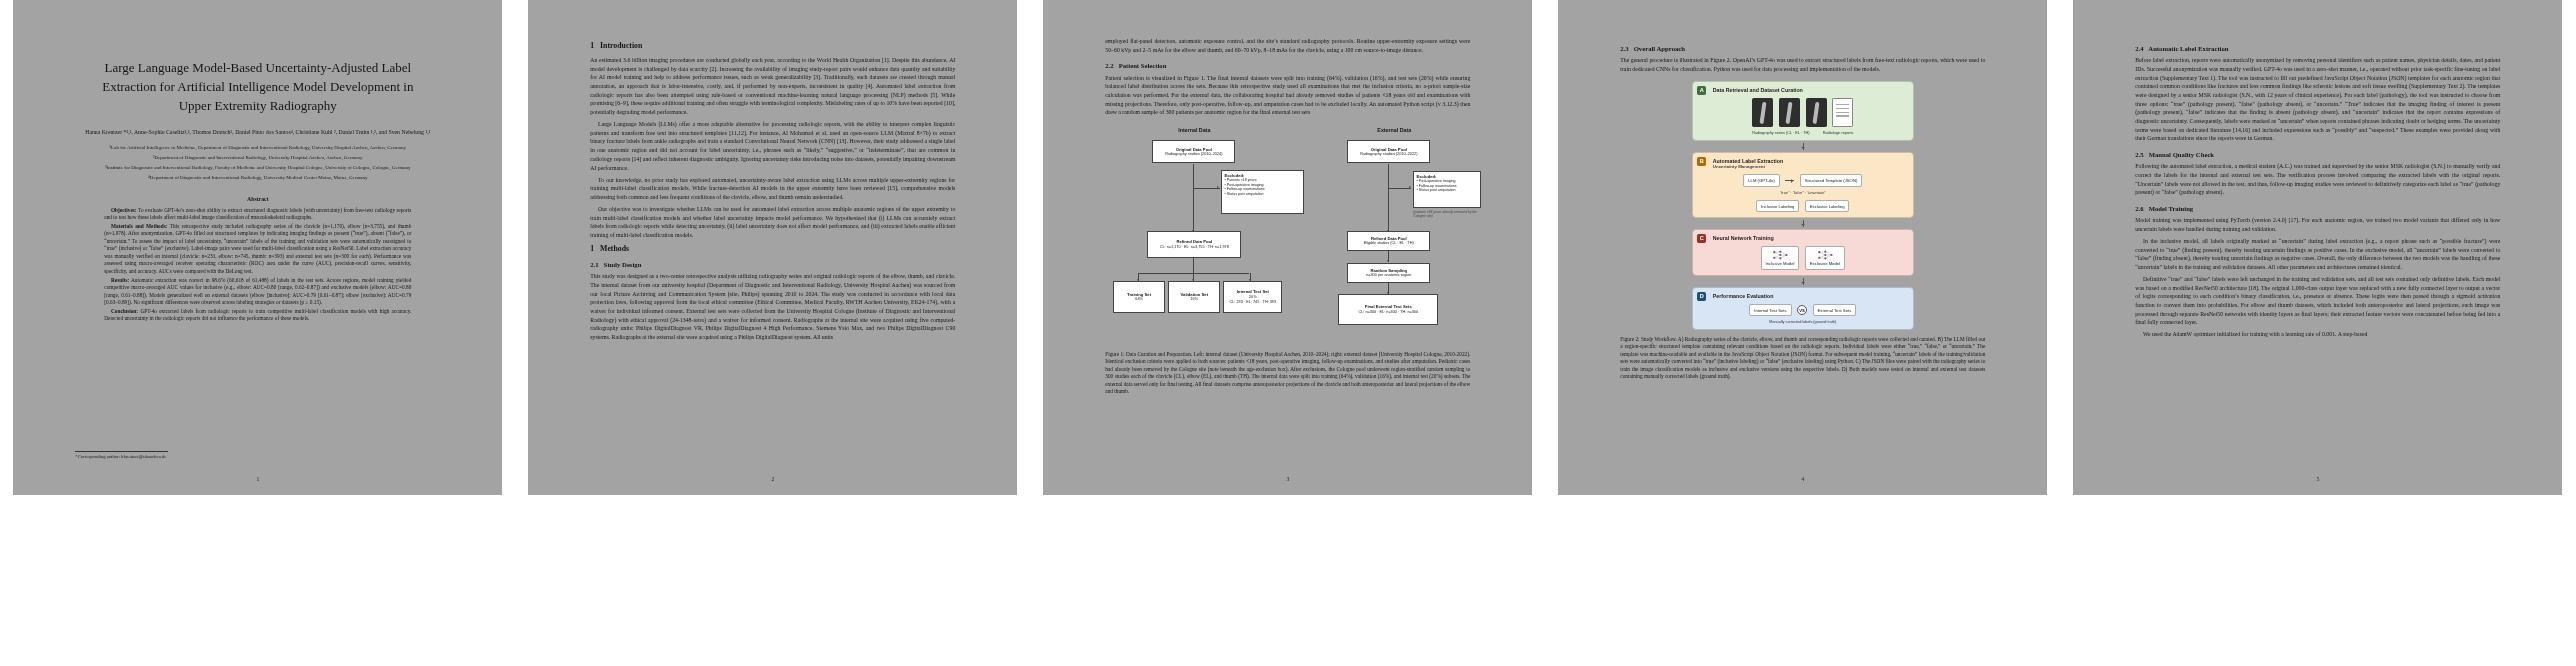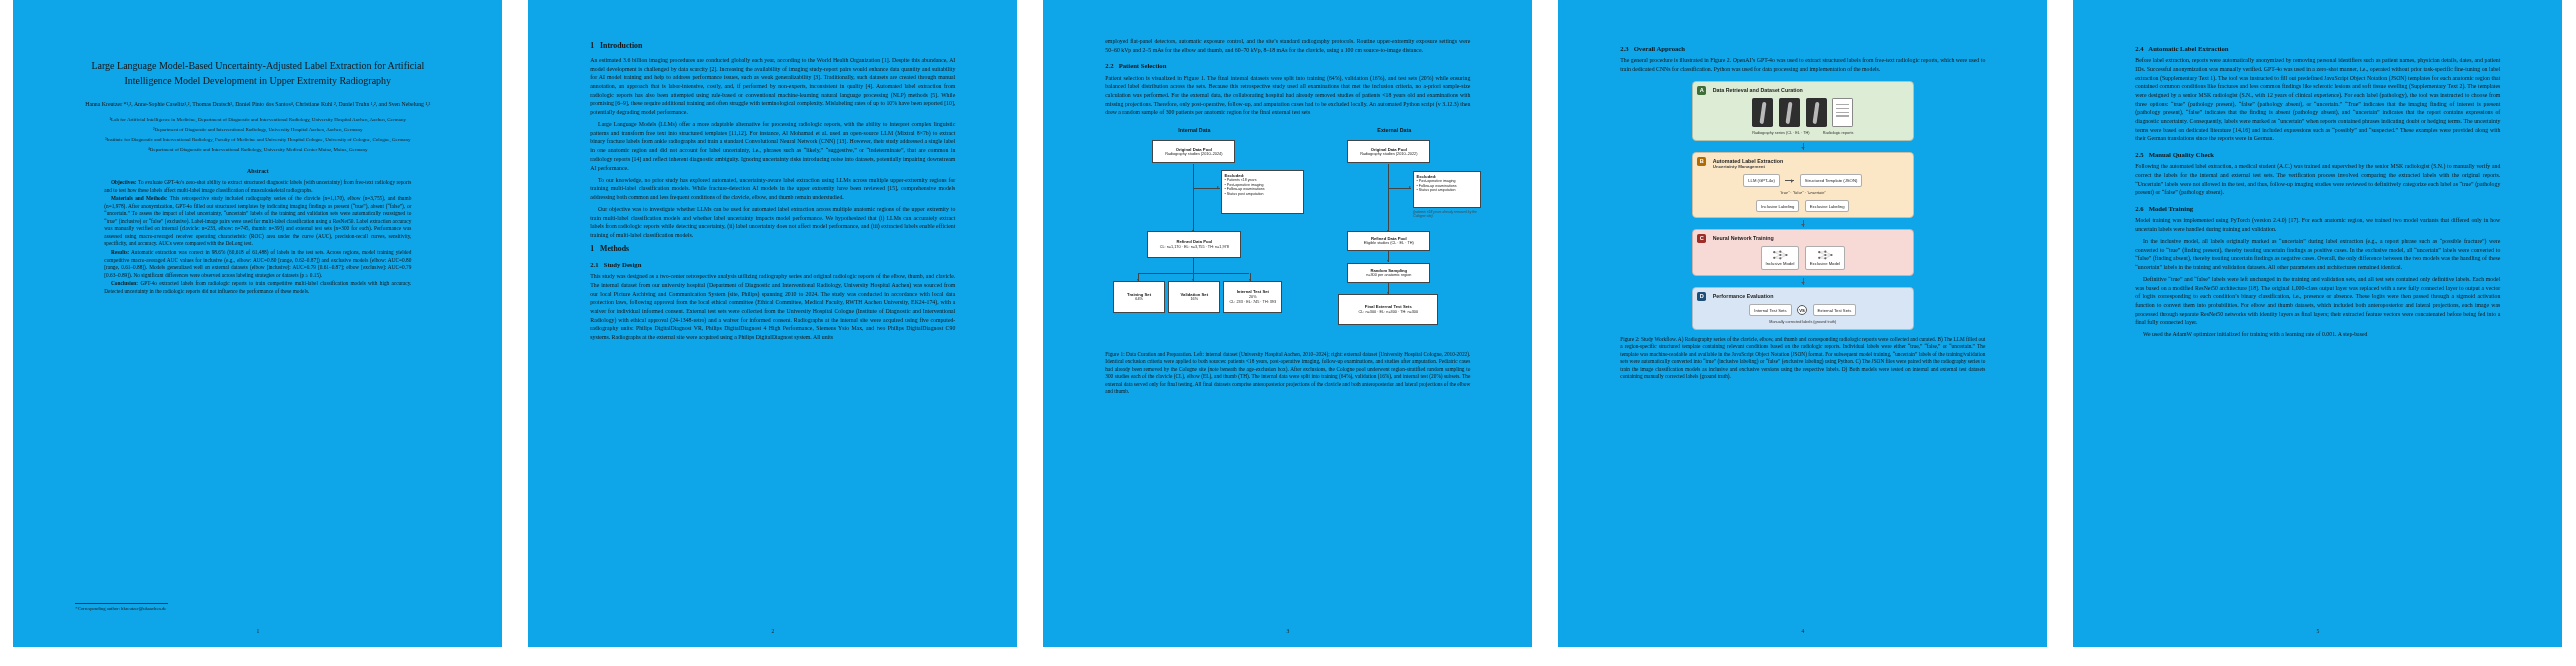"1 Introduction" .sheet { background: #0ea5e9 -> #a3a3a3; height: 647px -> 495px }
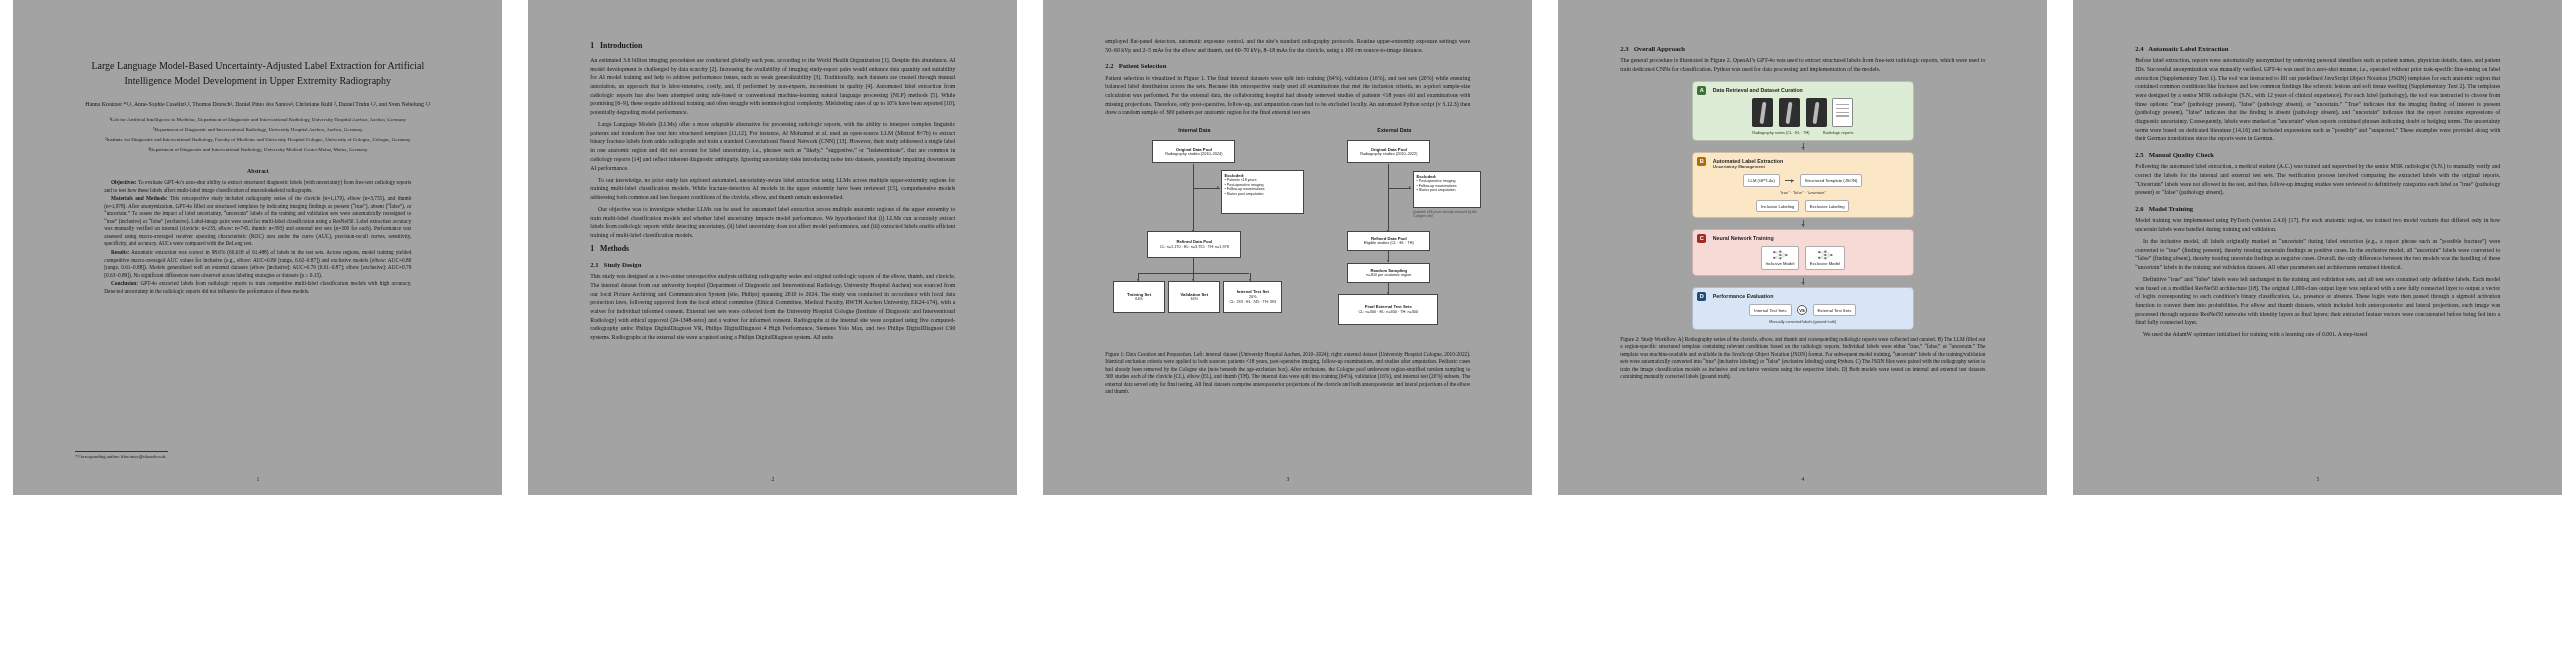"Large Language Model-Based" .title { font-size: 10px -> 13px }
